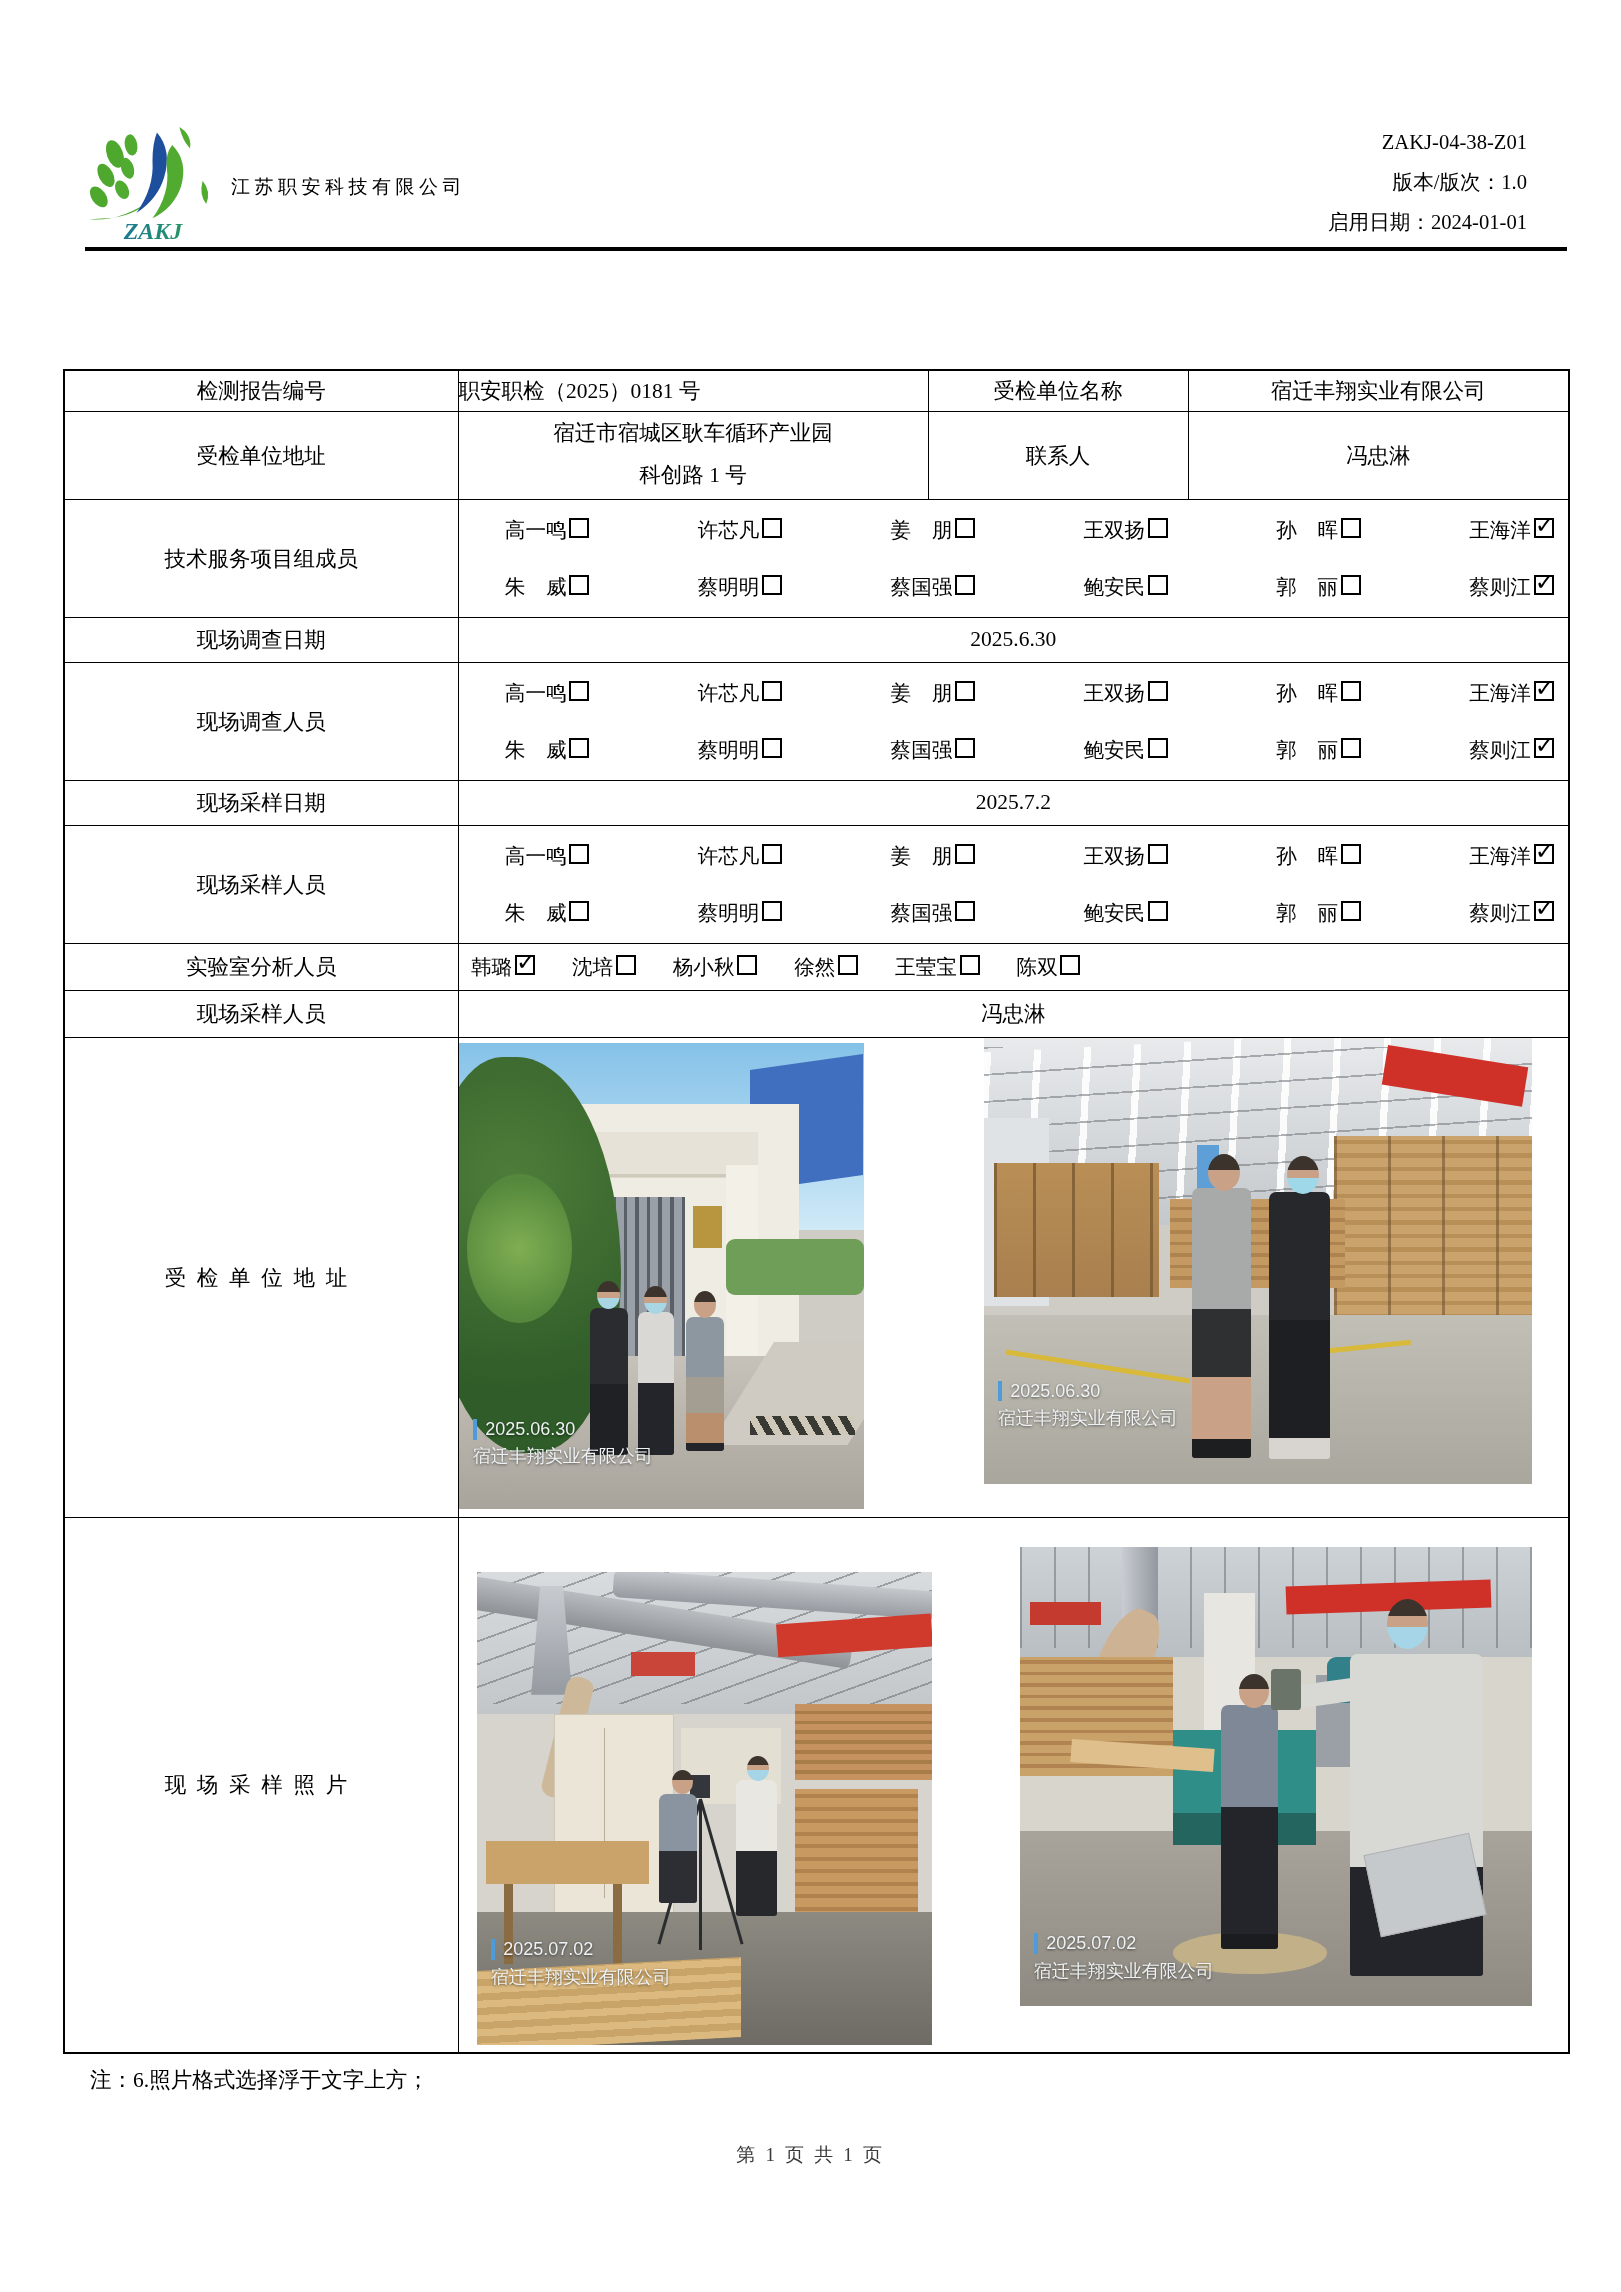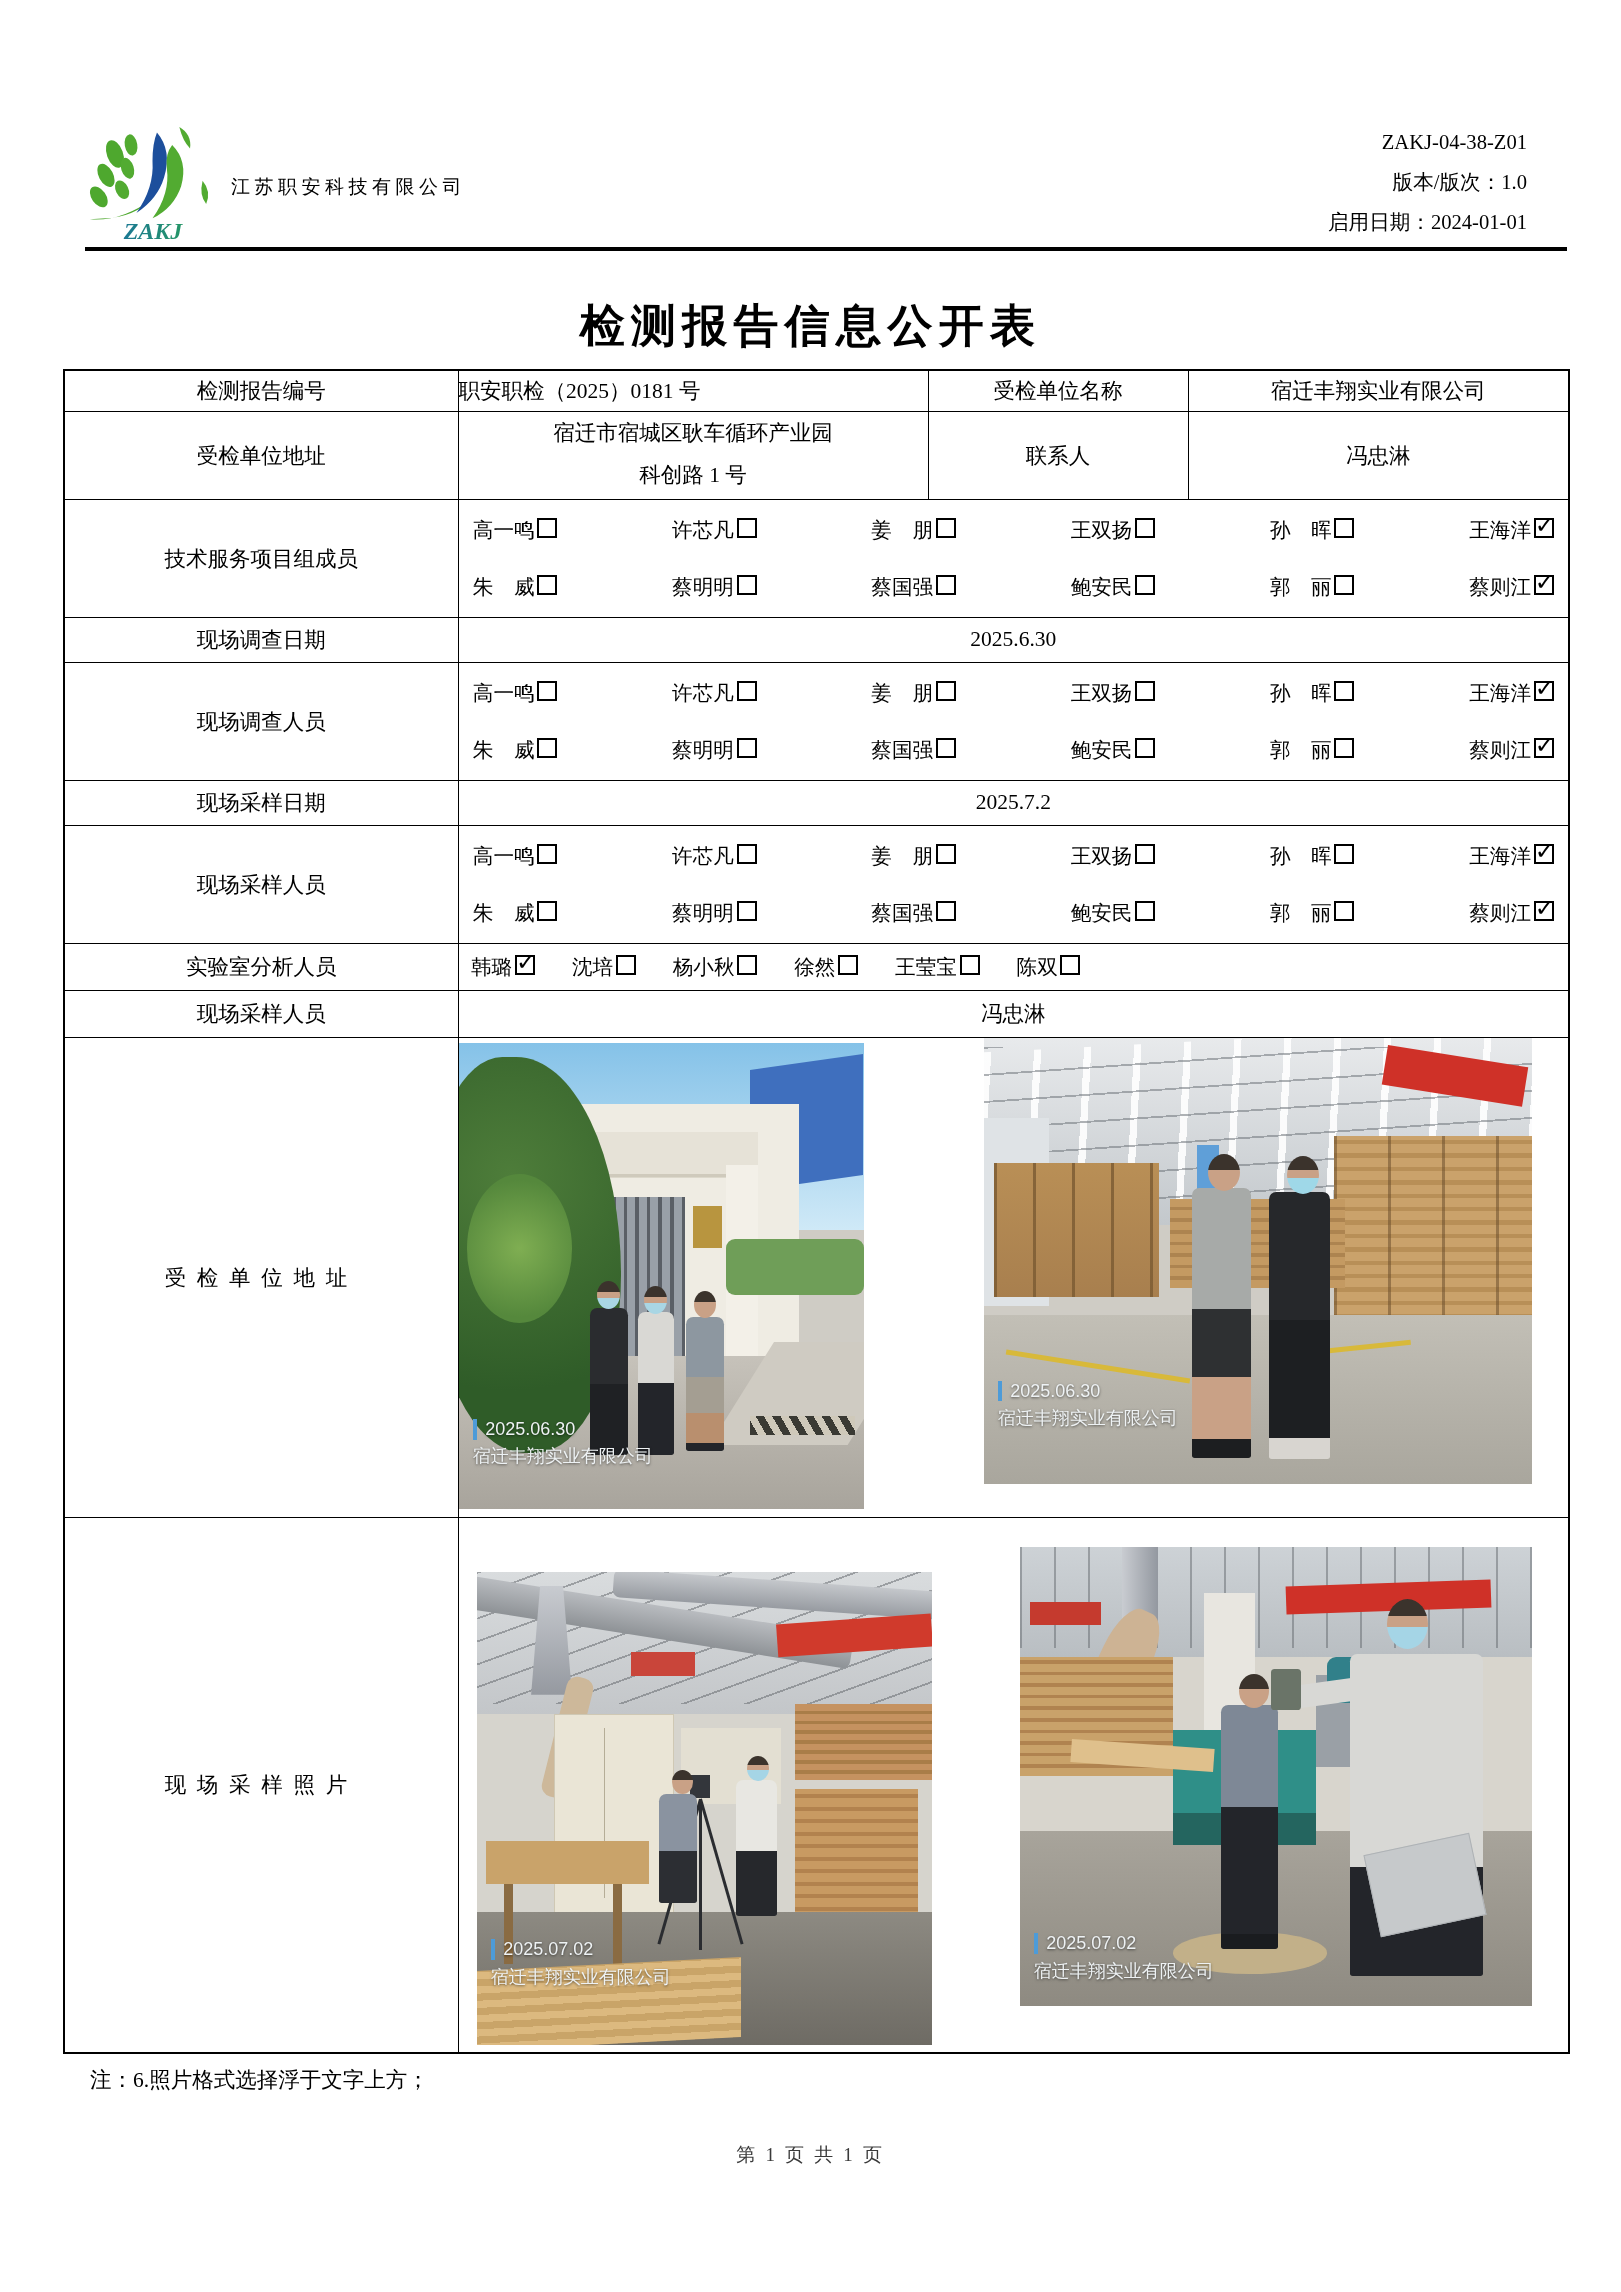"检测报告信息公开表" div.doc-title { html: <div>检测报告信息公开表</div> -> none }
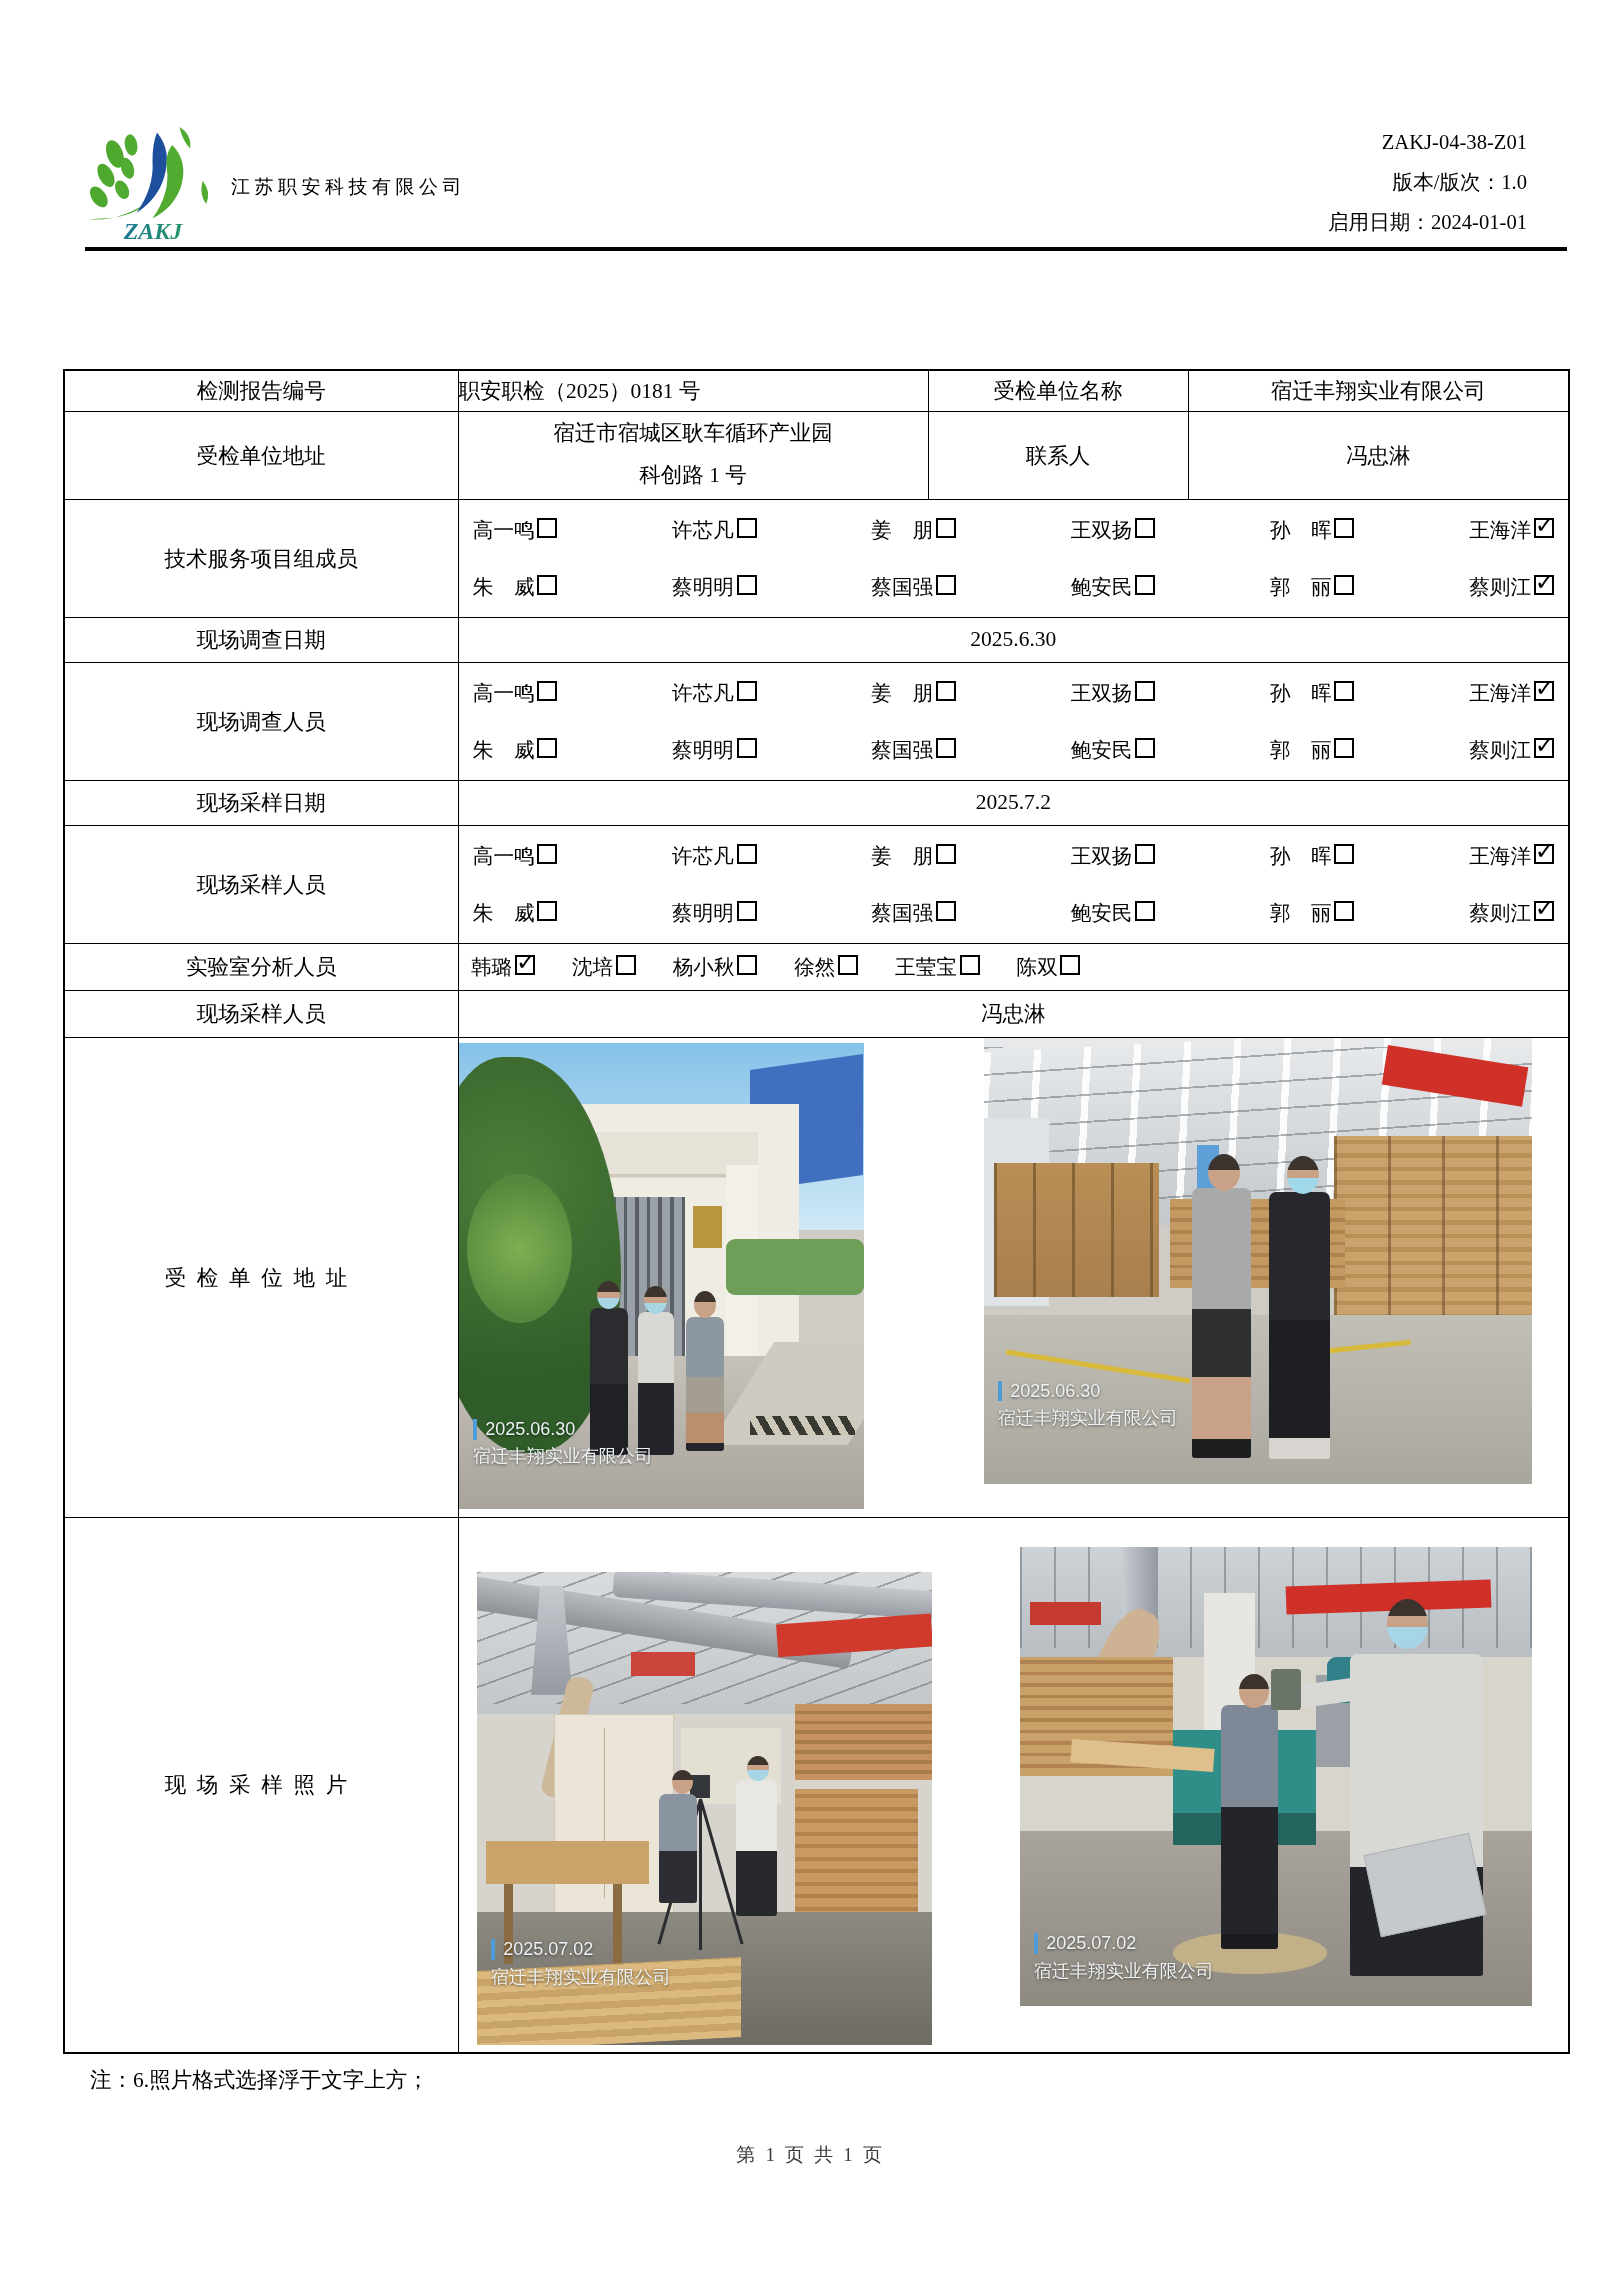"高一鸣" .nline { margin-left: none -> 32px }
